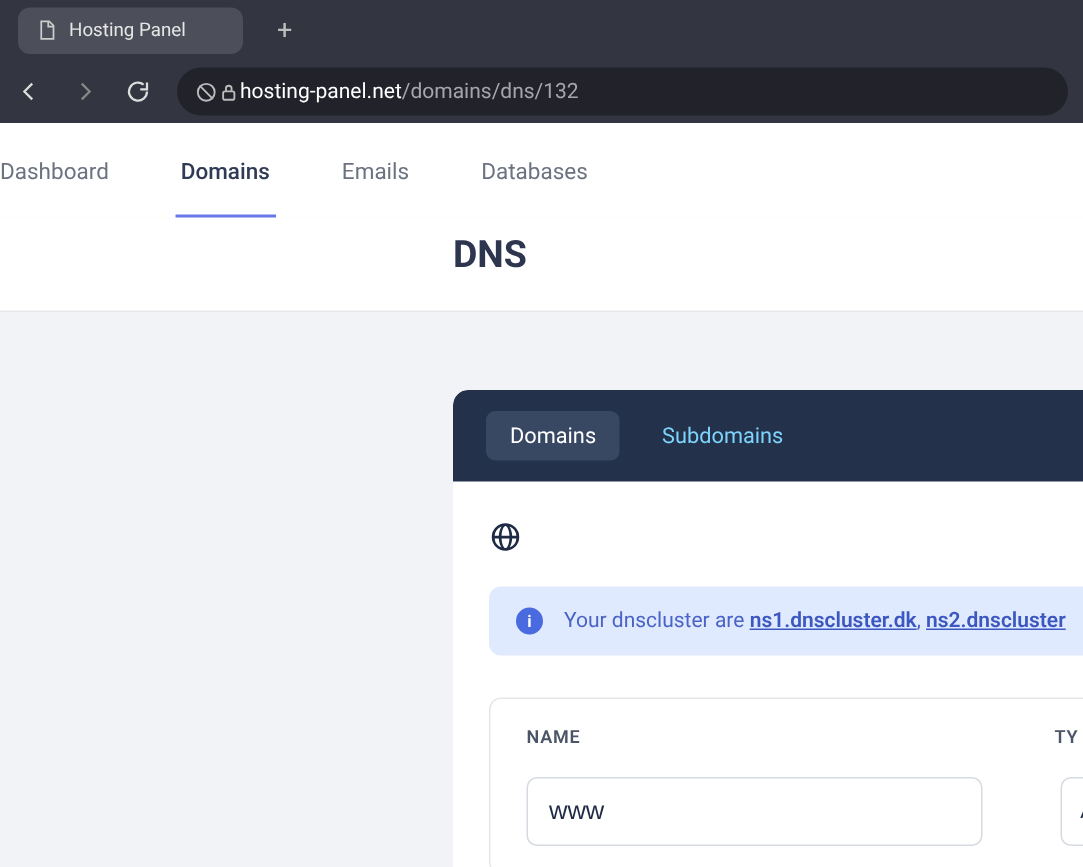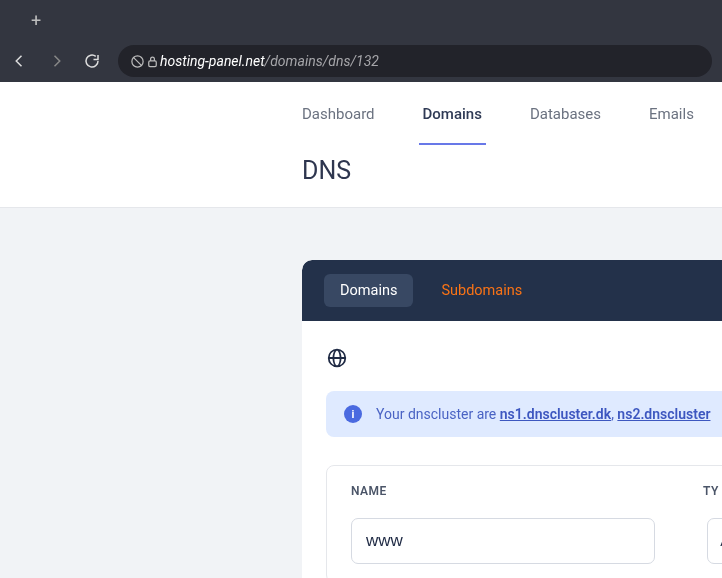"Hosting Panel" div.tab { html: none -> <div> <span> <svg> <path></path> <path></path> </svg> </span> <span>Hosting Panel</span> </div> }
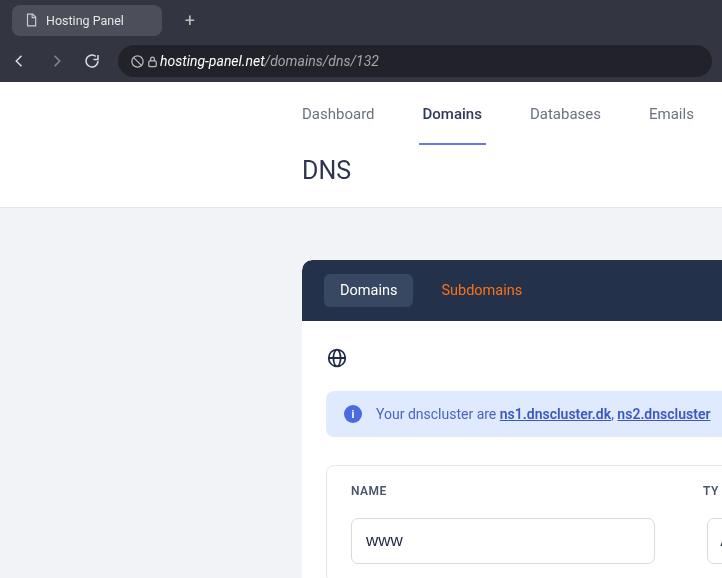"hosting-panel.net/domains/dns/132" .url-field { font-style: italic -> none }
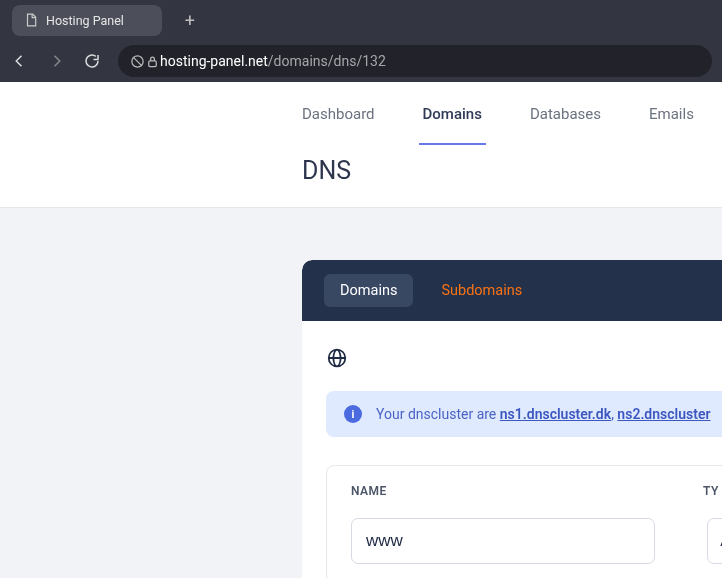"Dashboard" .topnav { padding-left: 302px -> none }
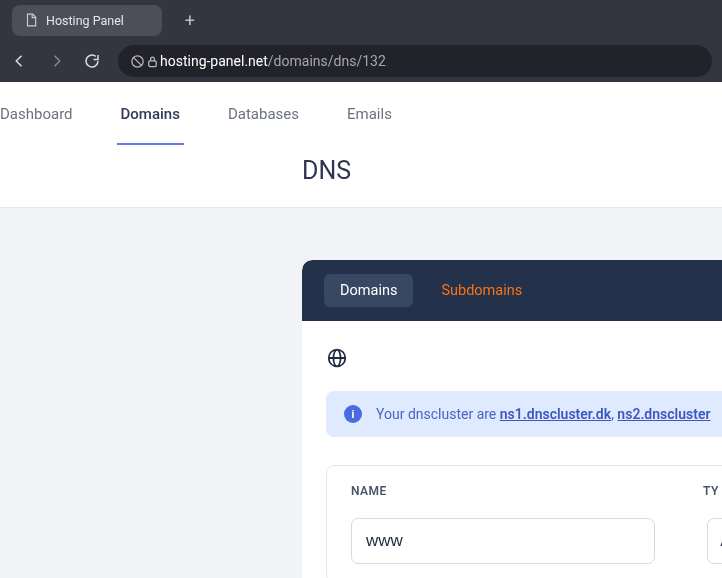"Databases" div.topnav-item { order: before "Emails" -> after "Emails" }
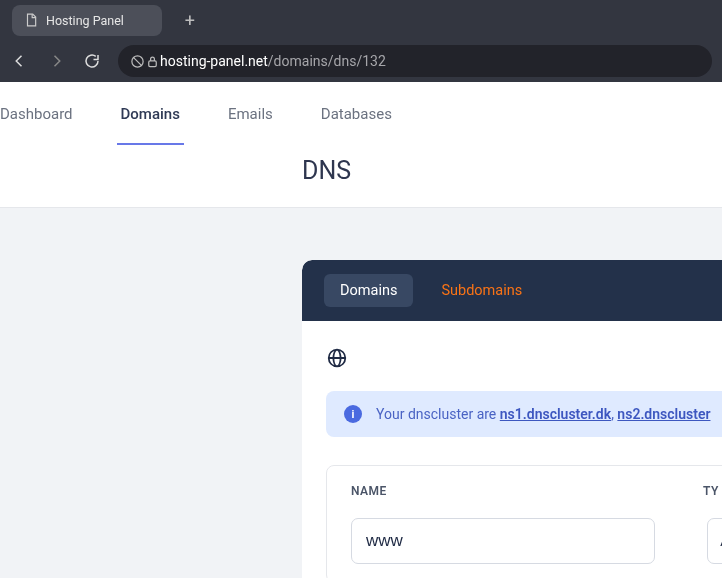"DNS" .page-title-bar h1 { font-weight: 400 -> 700 }
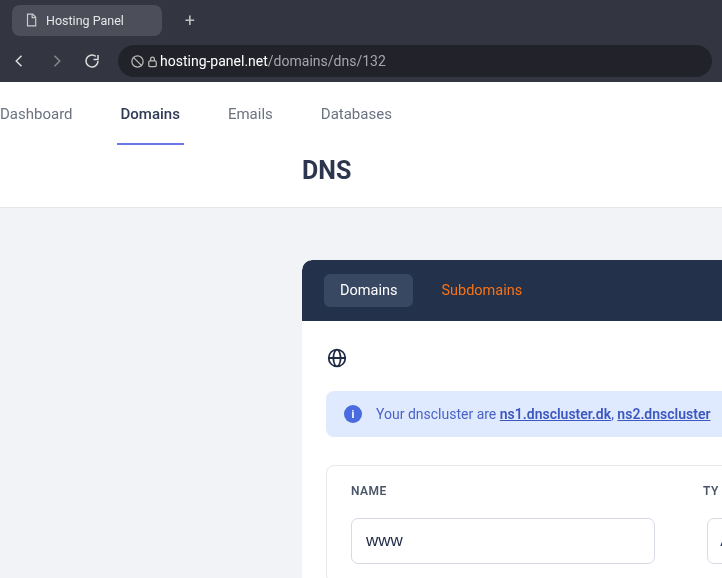"Subdomains" .panel-tab { color: #f97316 -> #7dd3fc }
